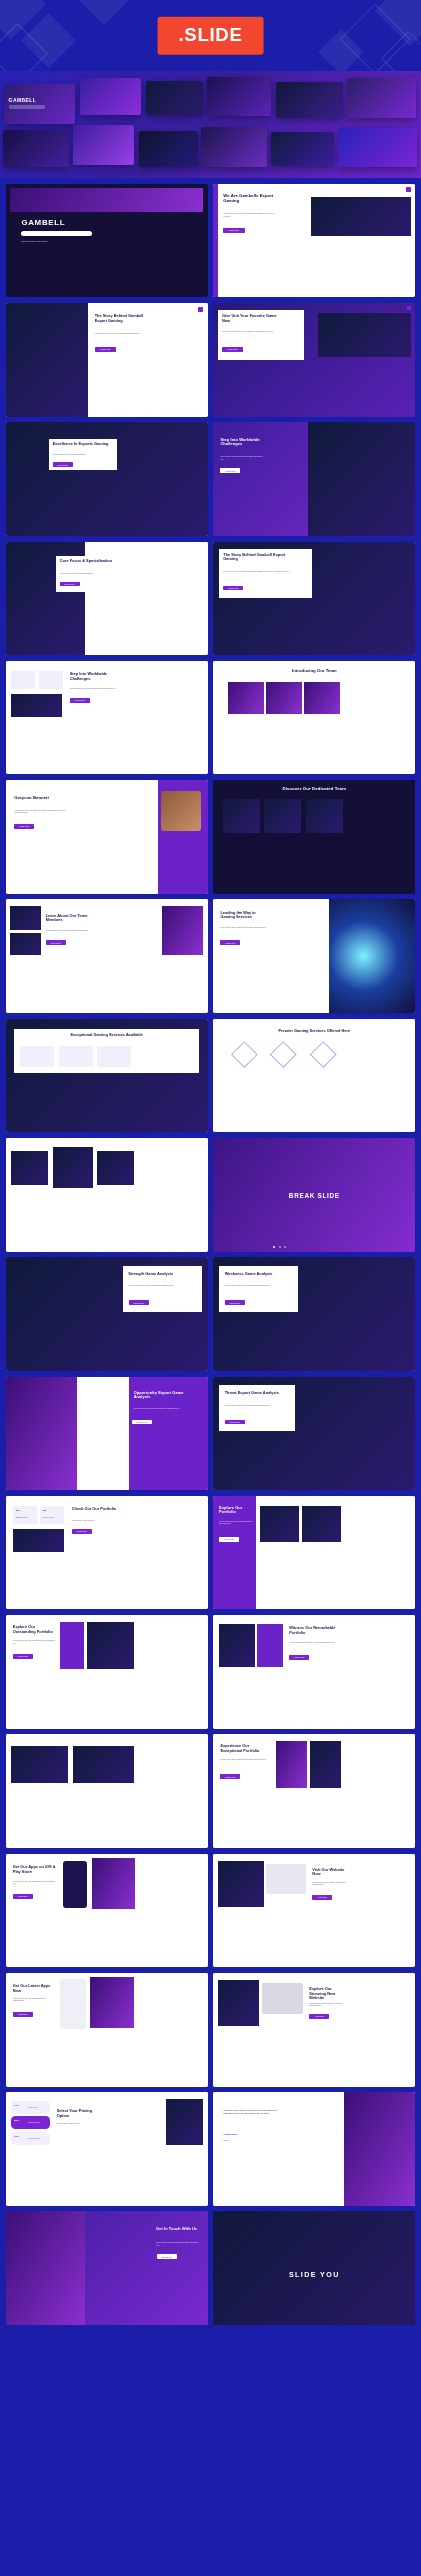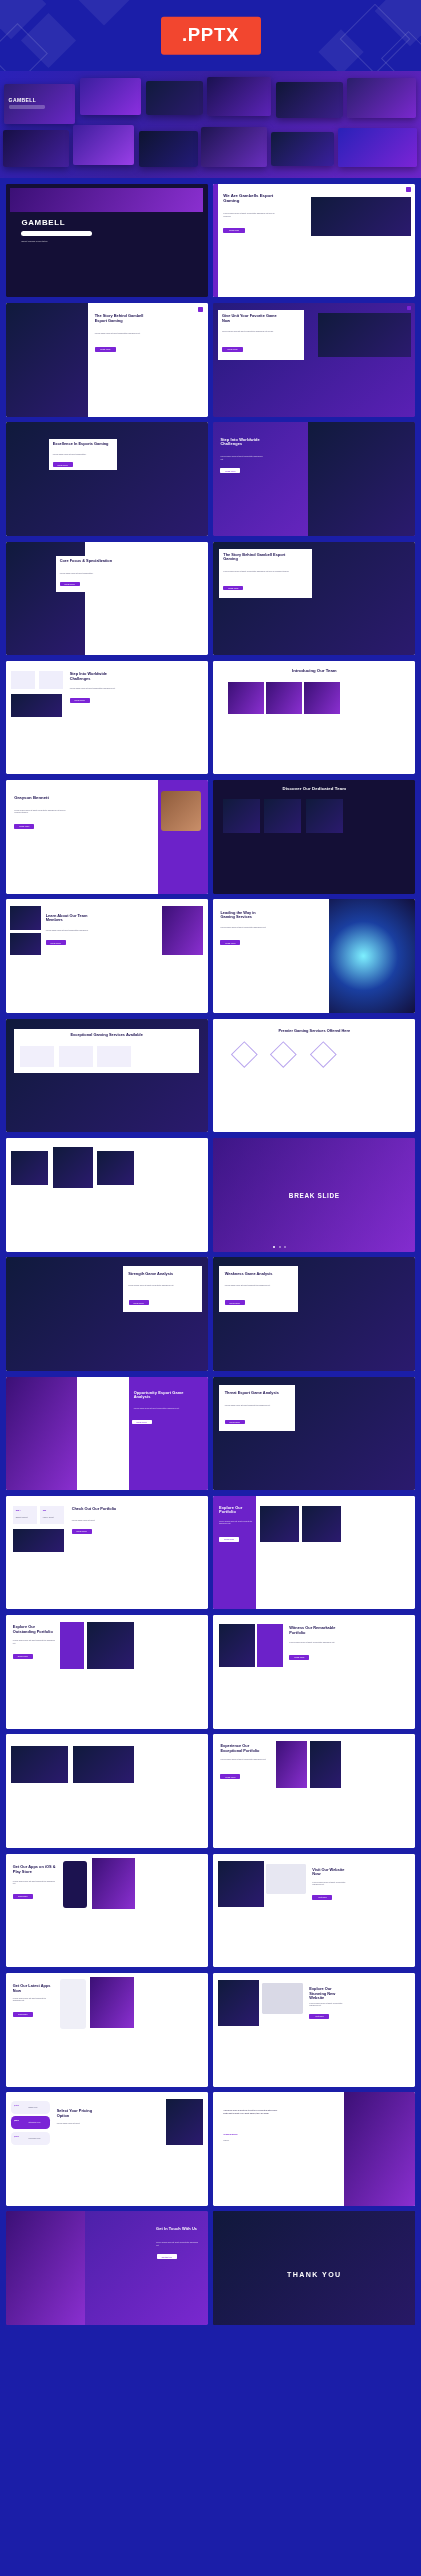".PPTX" div.badge { text: .PPTX -> .SLIDE }
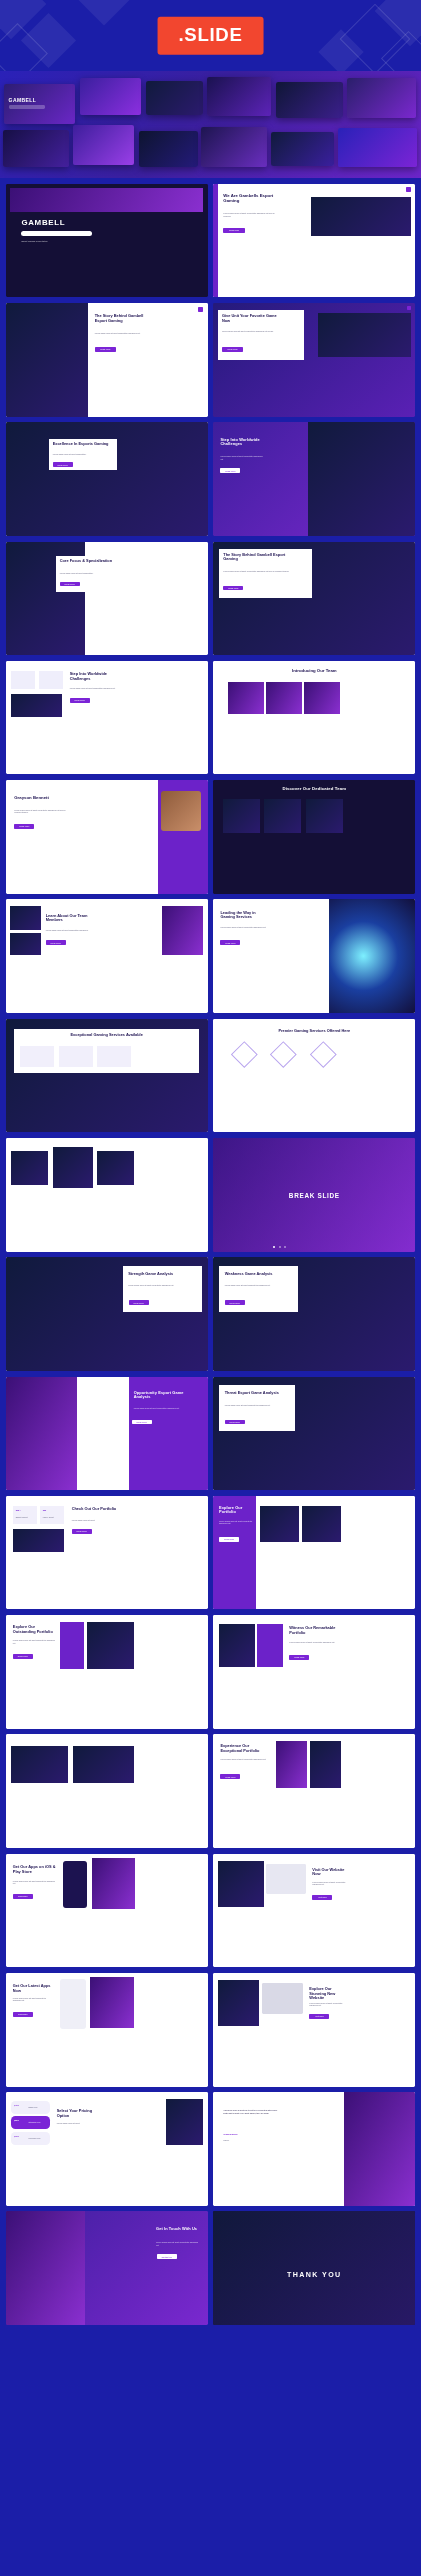"THANK YOU" div.thanks { text: THANK -> SLIDE }
